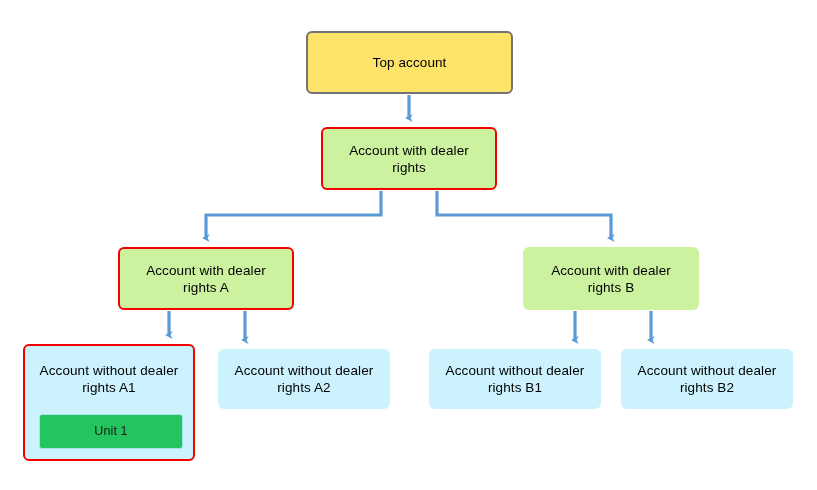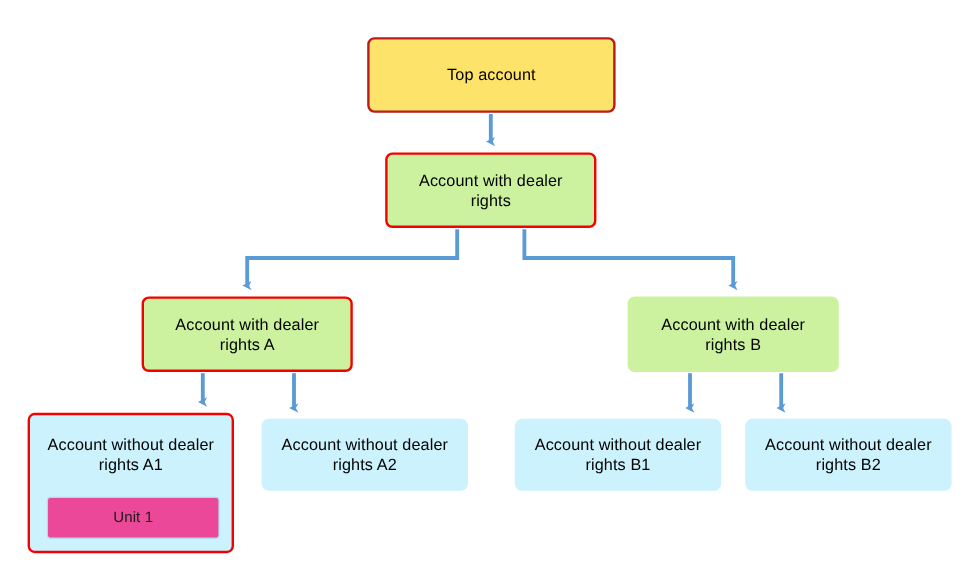"Top account" .node.top { border: 2px solid #b91c1c -> 2px solid #737373 }
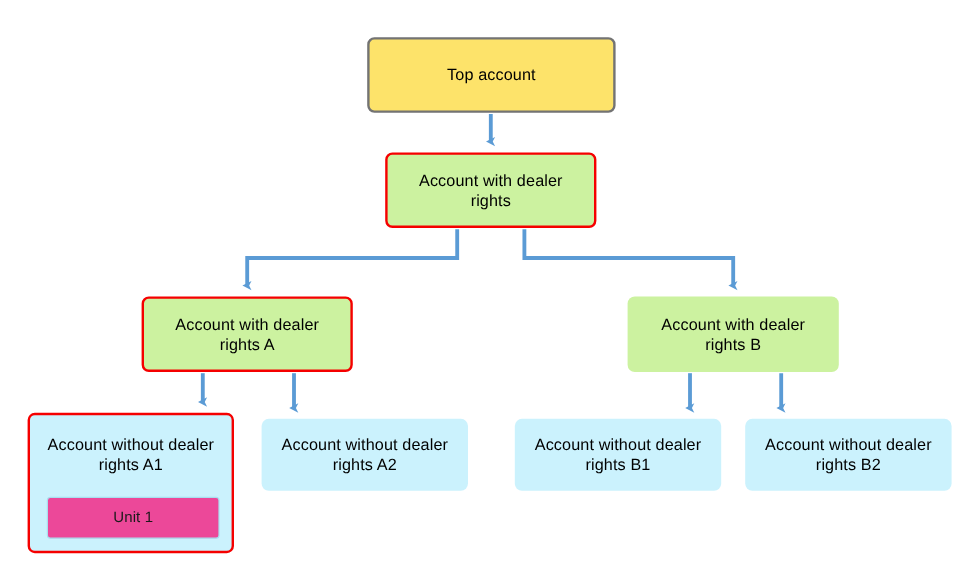"Unit 1" .unit-box { background: #ec4899 -> #22c55e }
